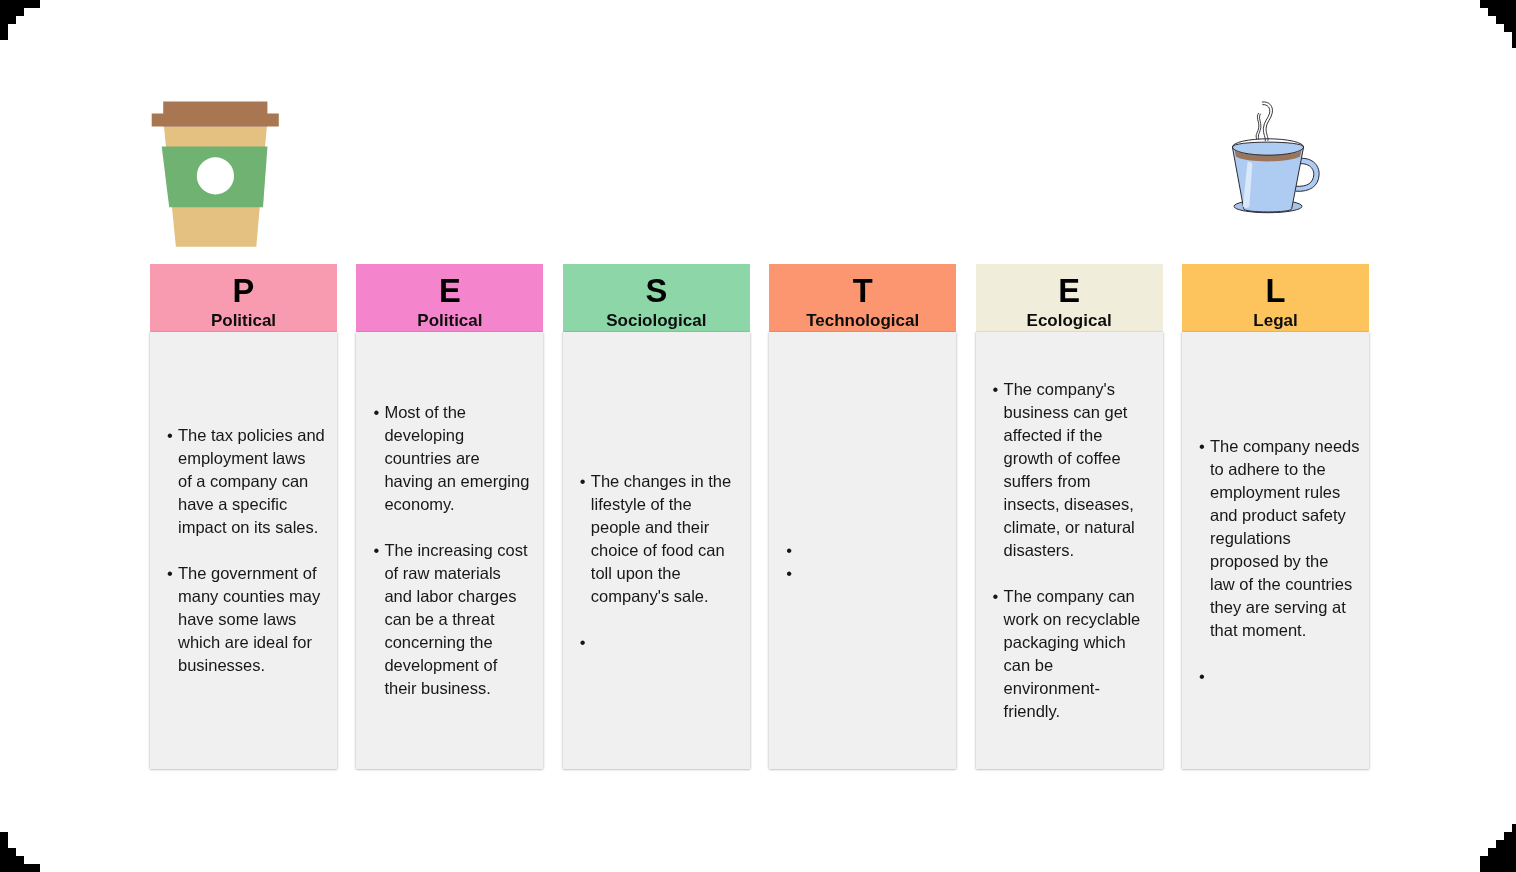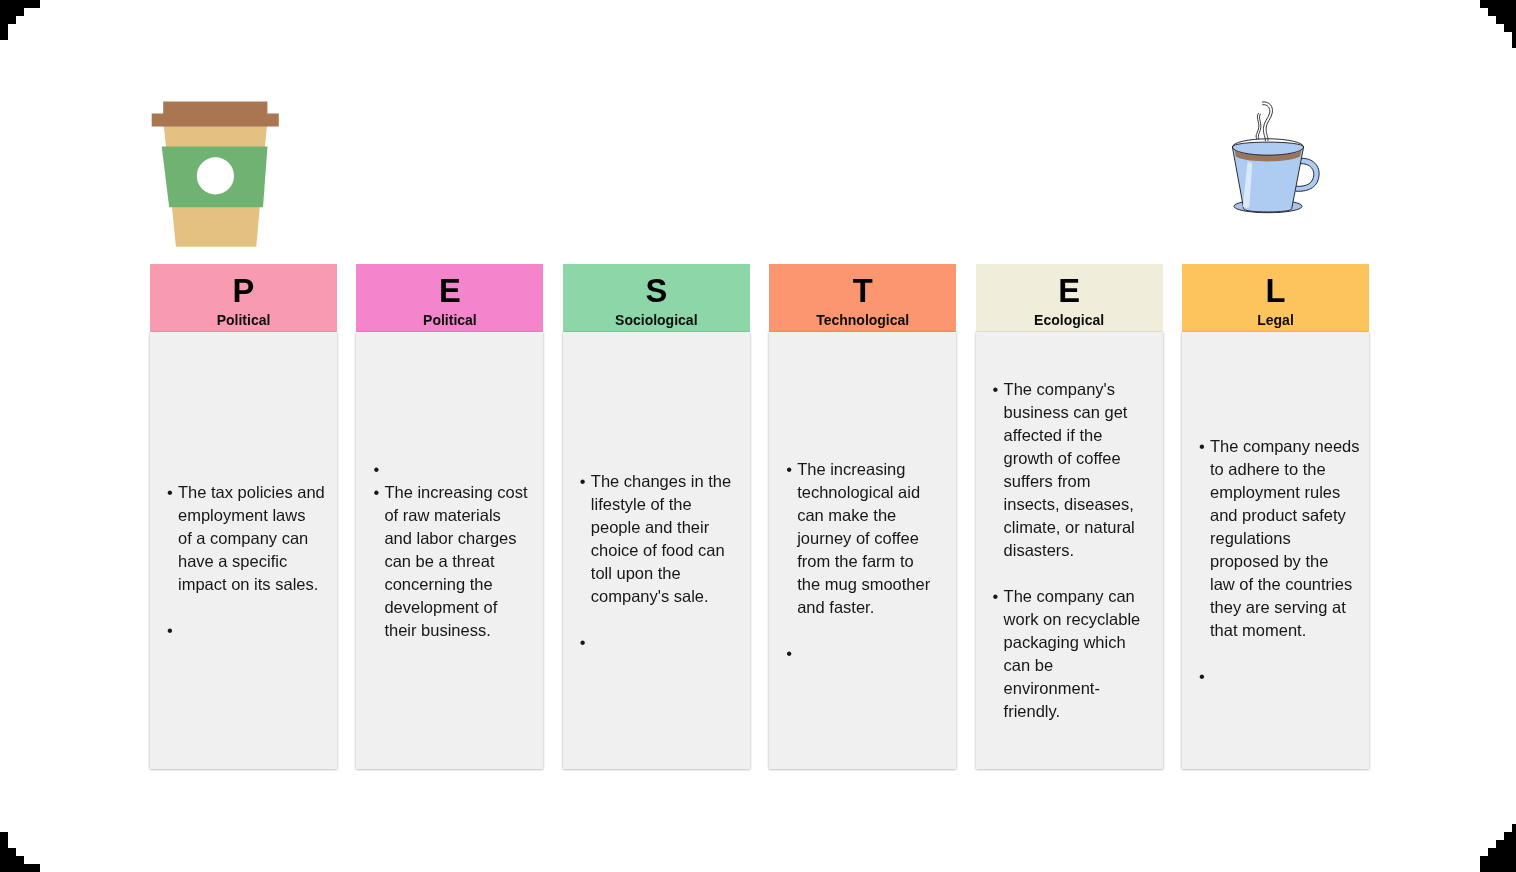"Political" .sub { font-size: 14px -> 17px }
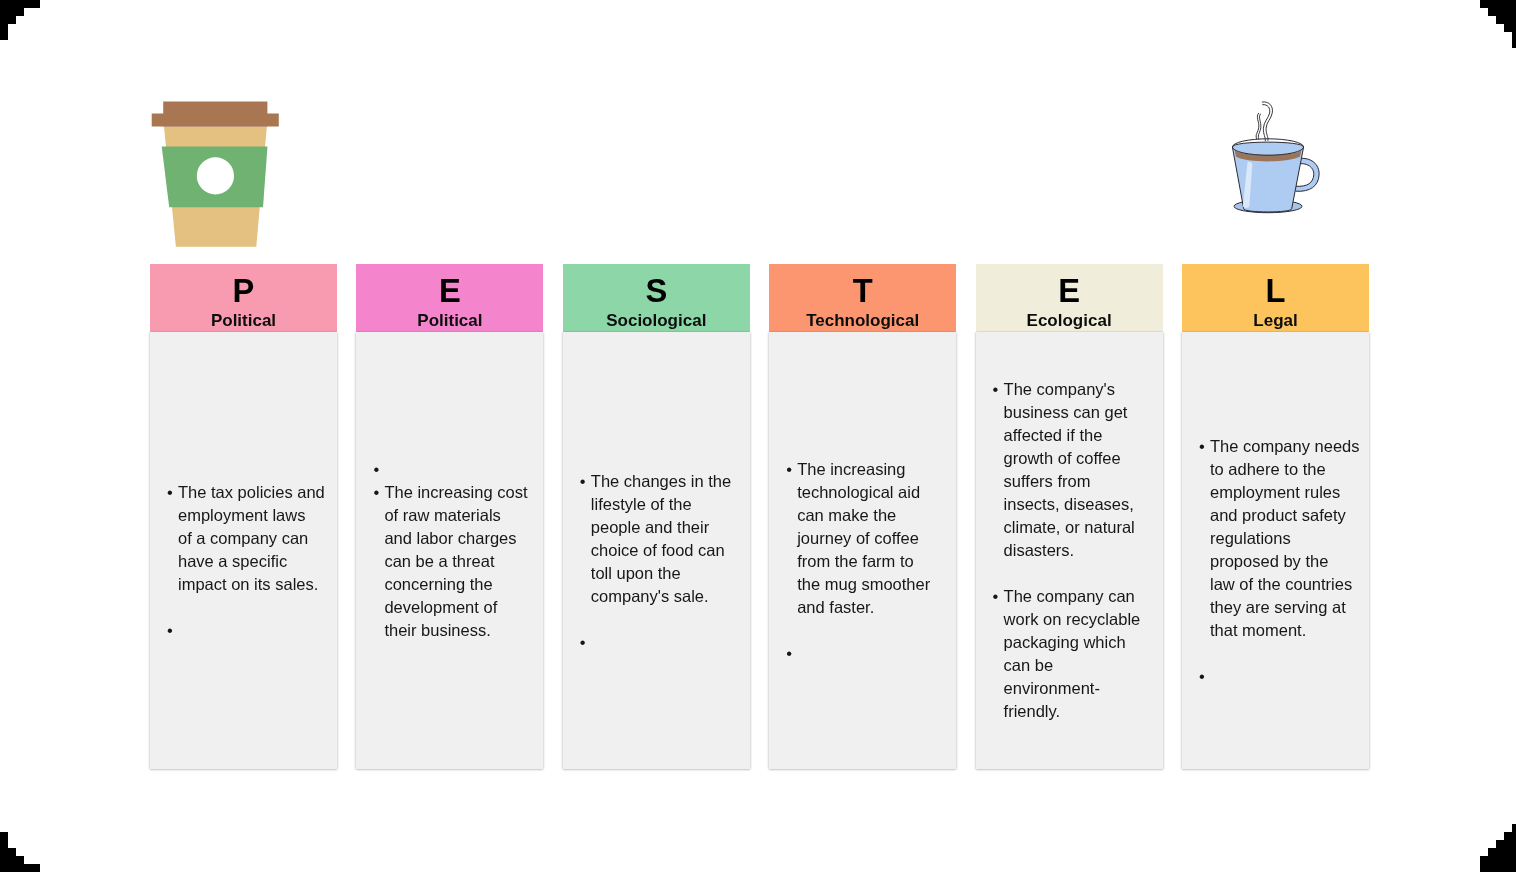"Most of the" span { html: none -> <span>Most&nbsp;of&nbsp;the<br>developing<br>countries&nbsp;are<br>having&nbsp;an&nbsp;emerging<br>economy.</span> }
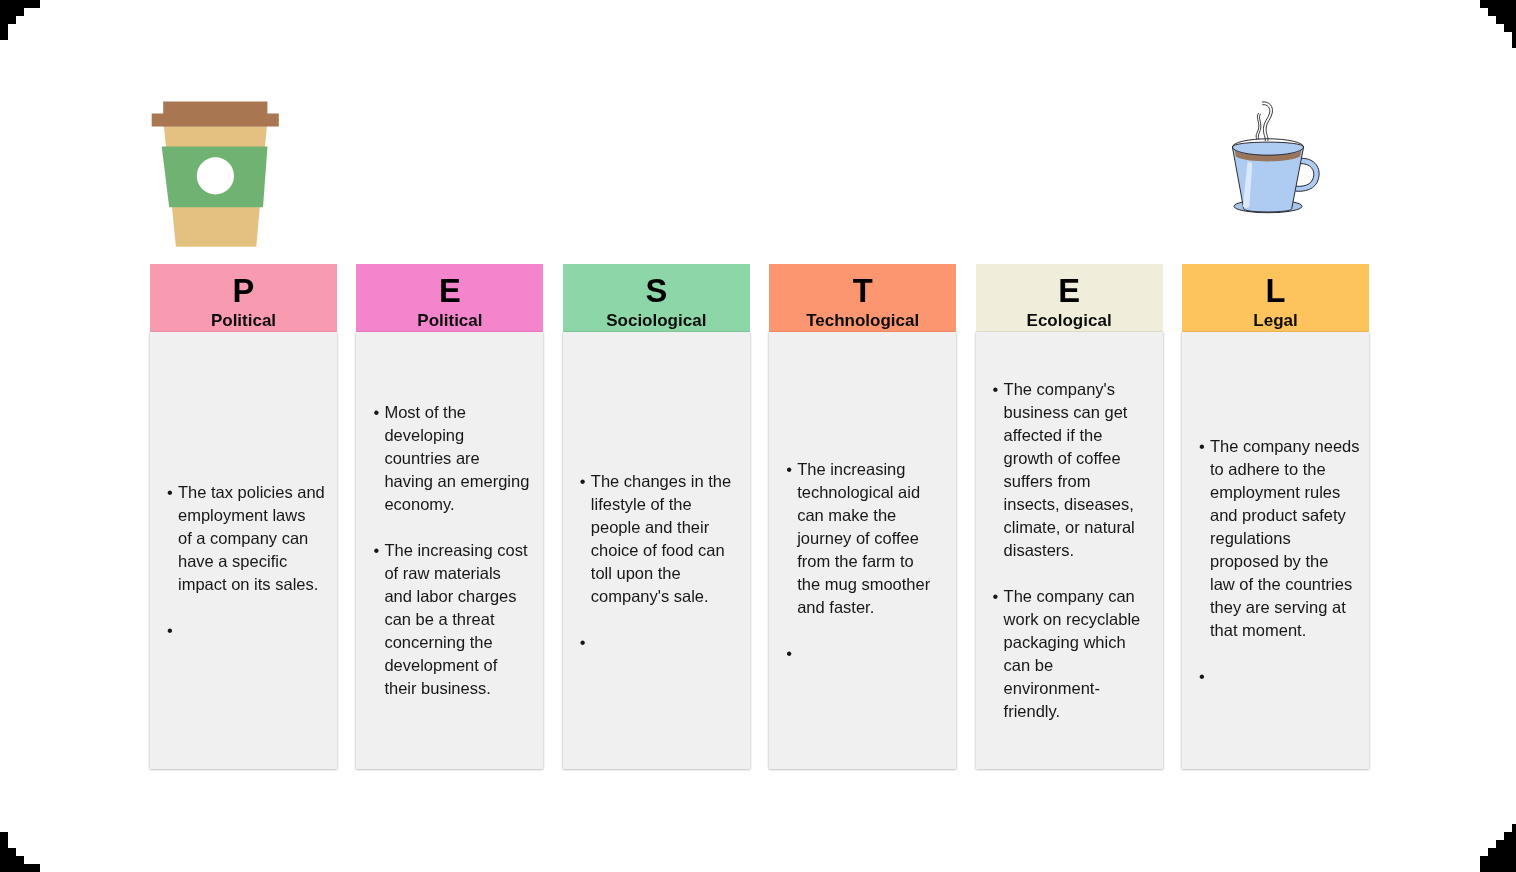"The increasing" span { html: <span>The&nbsp;increasing<br>technological&nbsp;aid<br>can&nbsp;make&nbsp;the<br>journey&nbsp;of&nbsp;coffee<br>from&nbsp;the&nbsp;farm&nbsp;to<br>the&nbsp;mug&nbsp;smoother<br>and&nbsp;faster.</span> -> none }
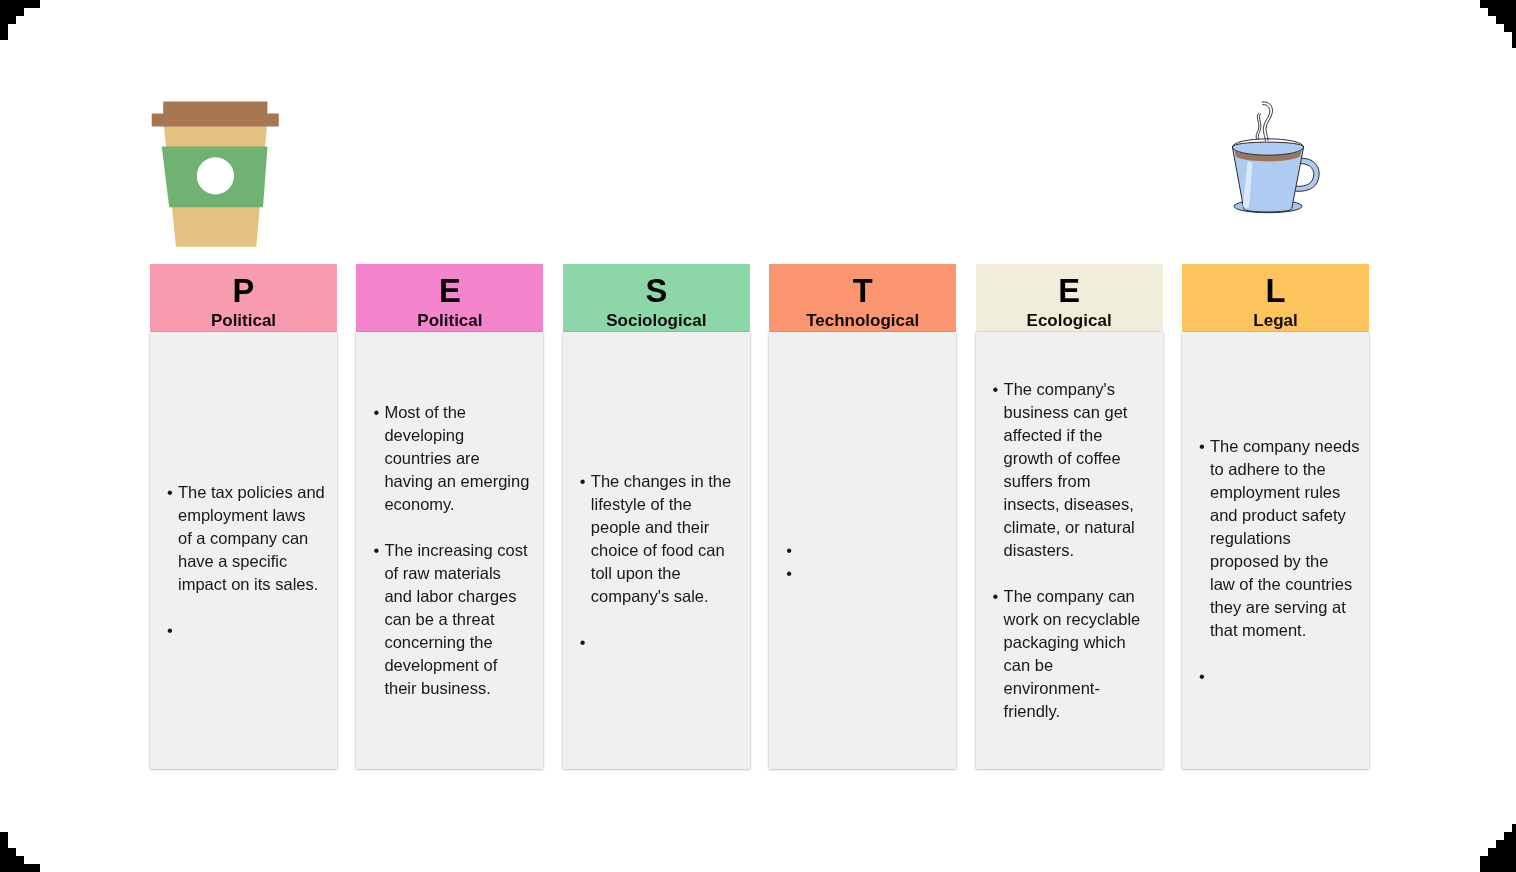"The government of" span { html: none -> <span>The&nbsp;government&nbsp;of<br>many&nbsp;counties&nbsp;may<br>have&nbsp;some&nbsp;laws<br>which&nbsp;are&nbsp;ideal&nbsp;for<br>businesses.</span> }
